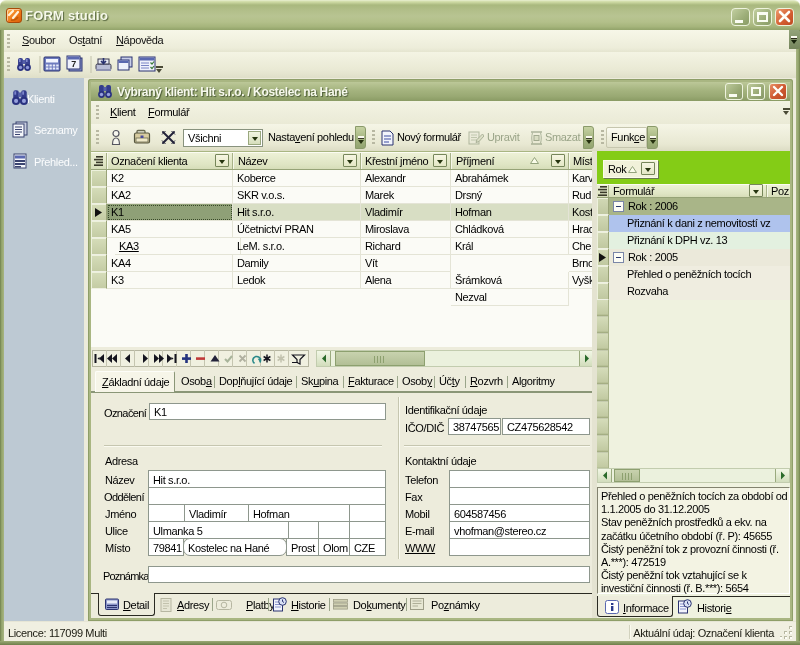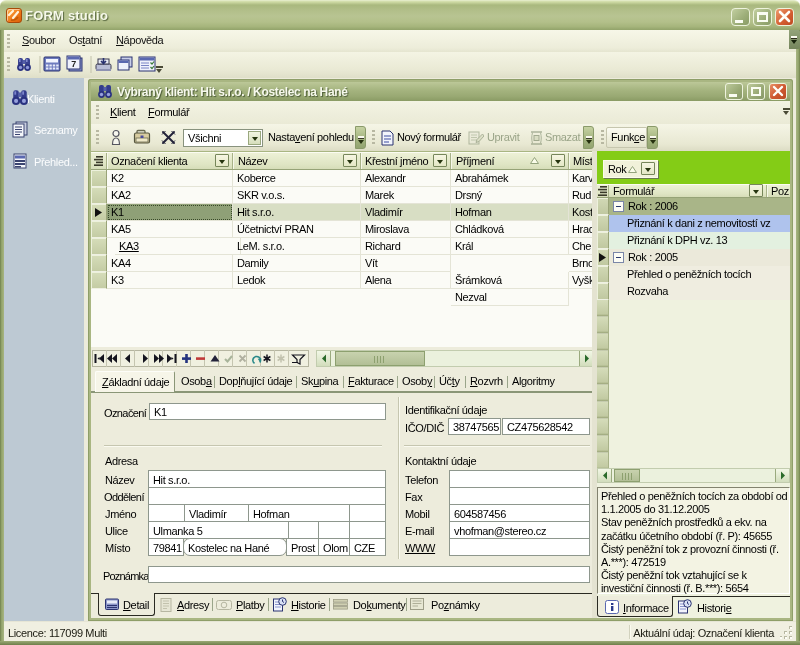"Platby" div.abs { left: 145px -> 155px }
